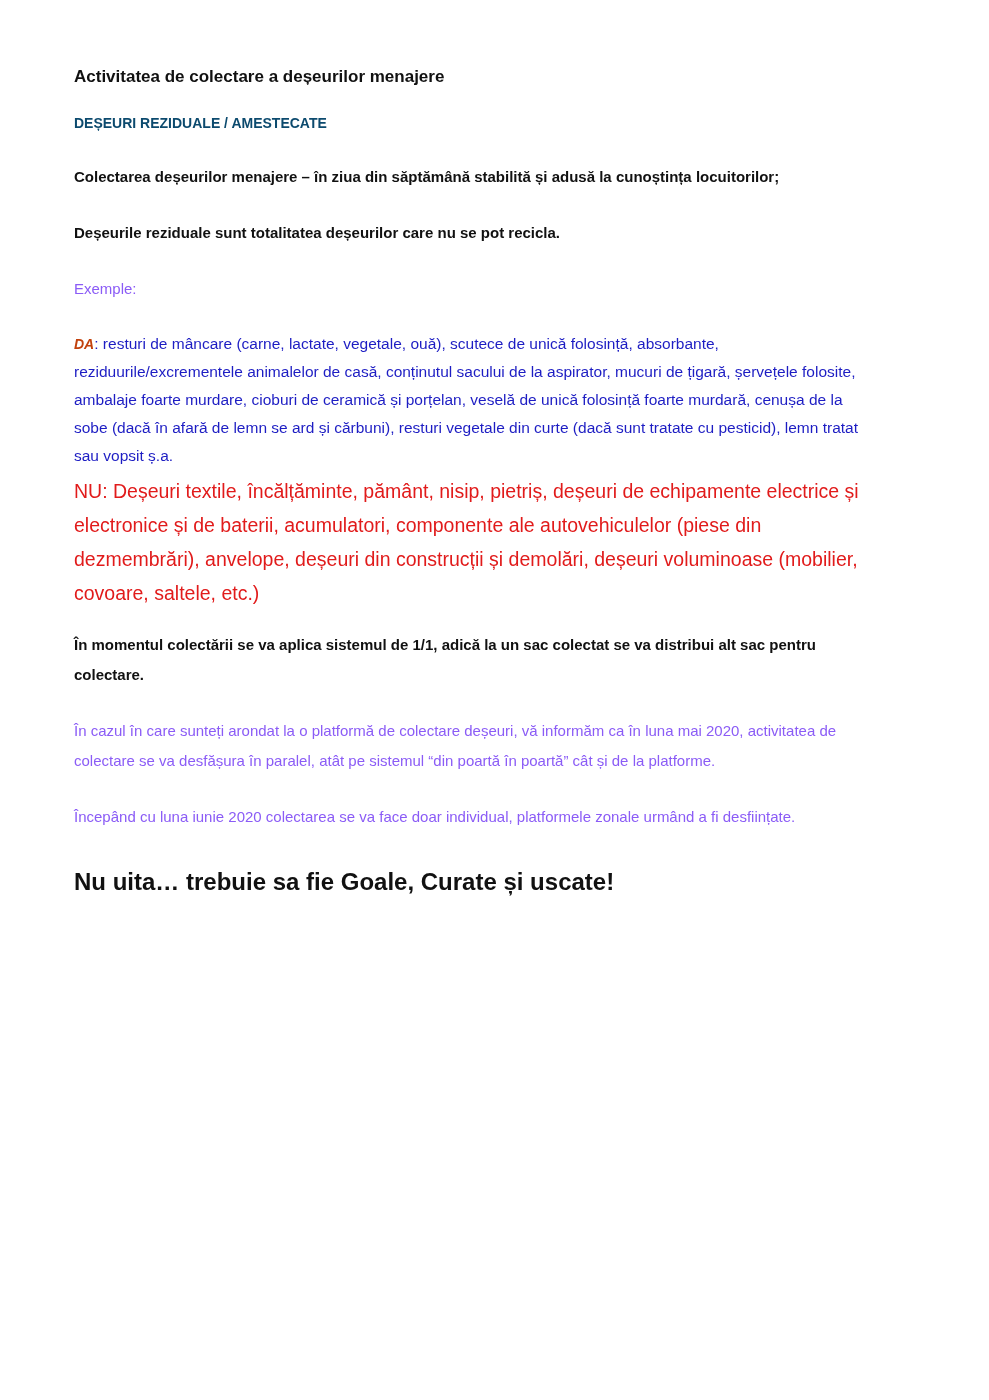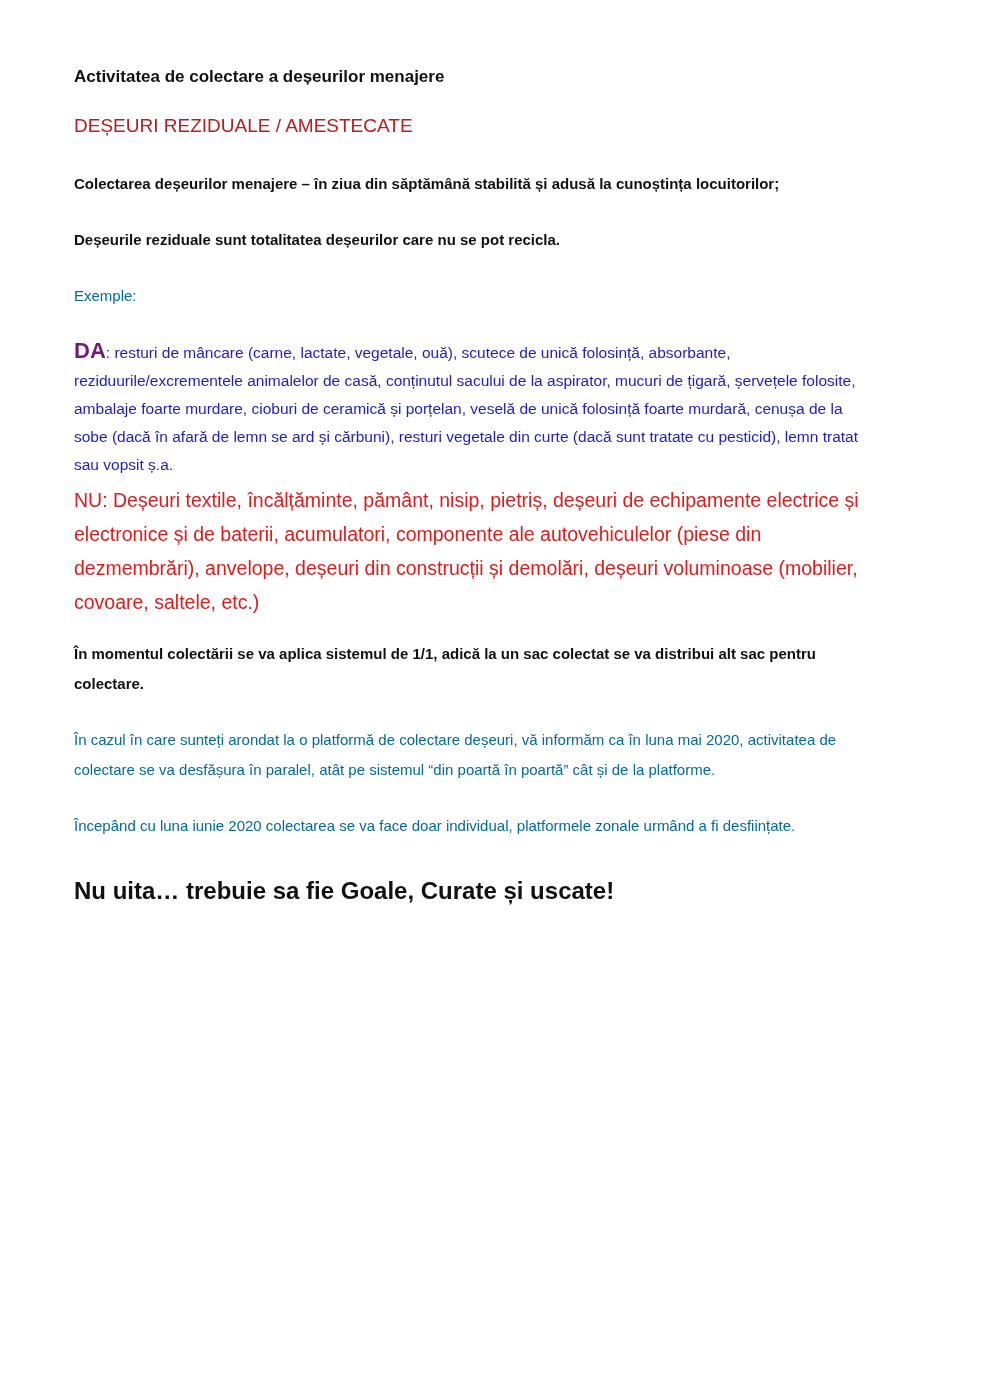"DEȘEURI REZIDUALE / AMESTECATE" .doc-subtitle { color: #b91c1c -> #0c4a6e; font-size: 19px -> 14px; font-weight: 400 -> 700 }
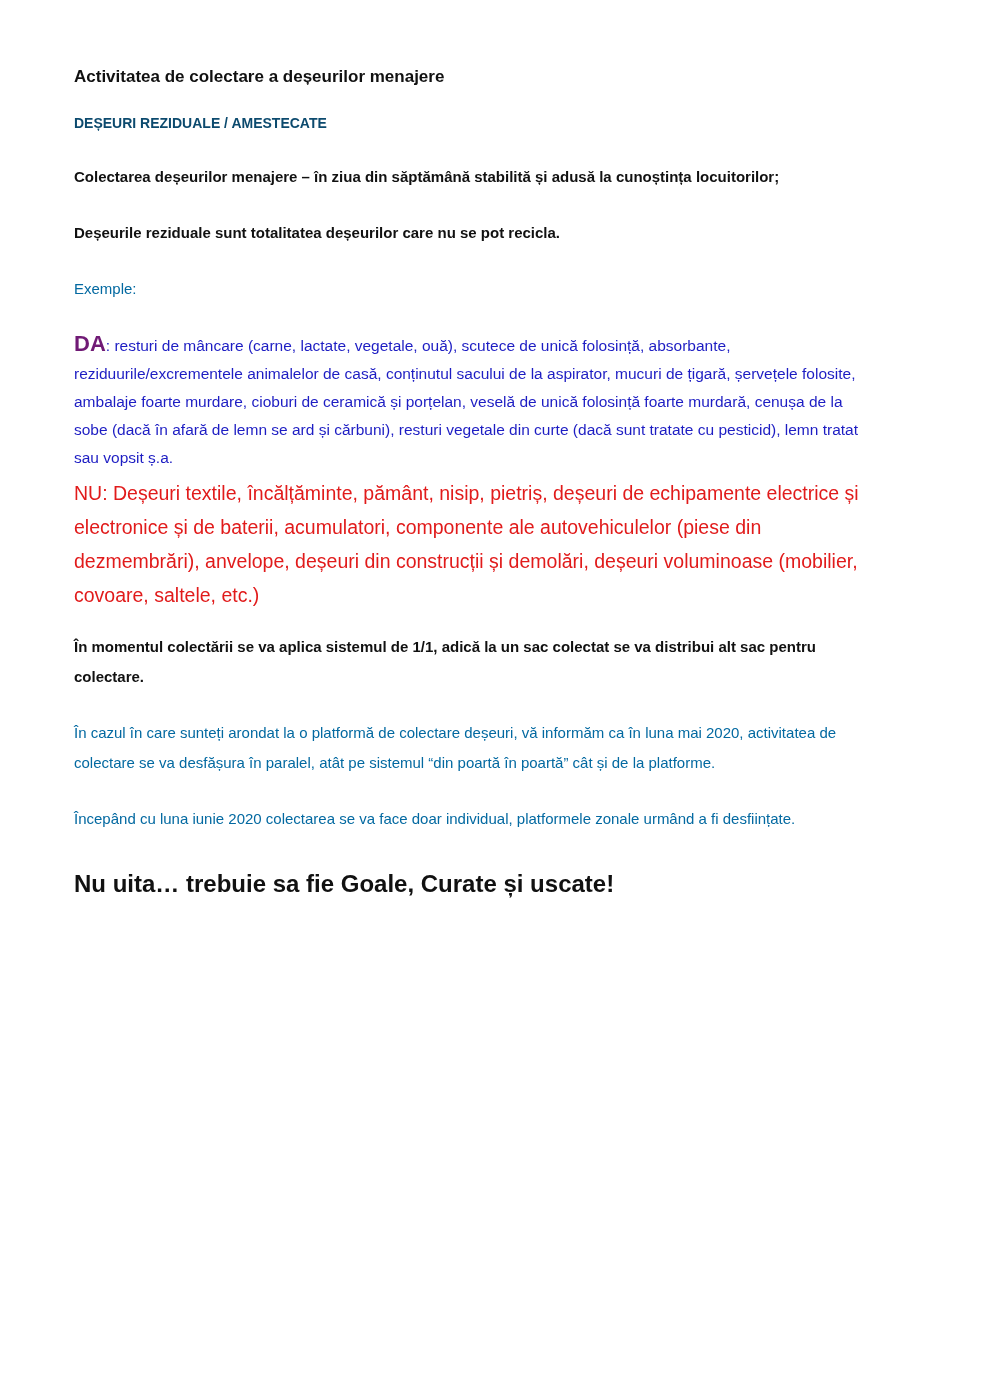"Exemple:" p.para { color: #0369a1 -> #8b5cf6 }
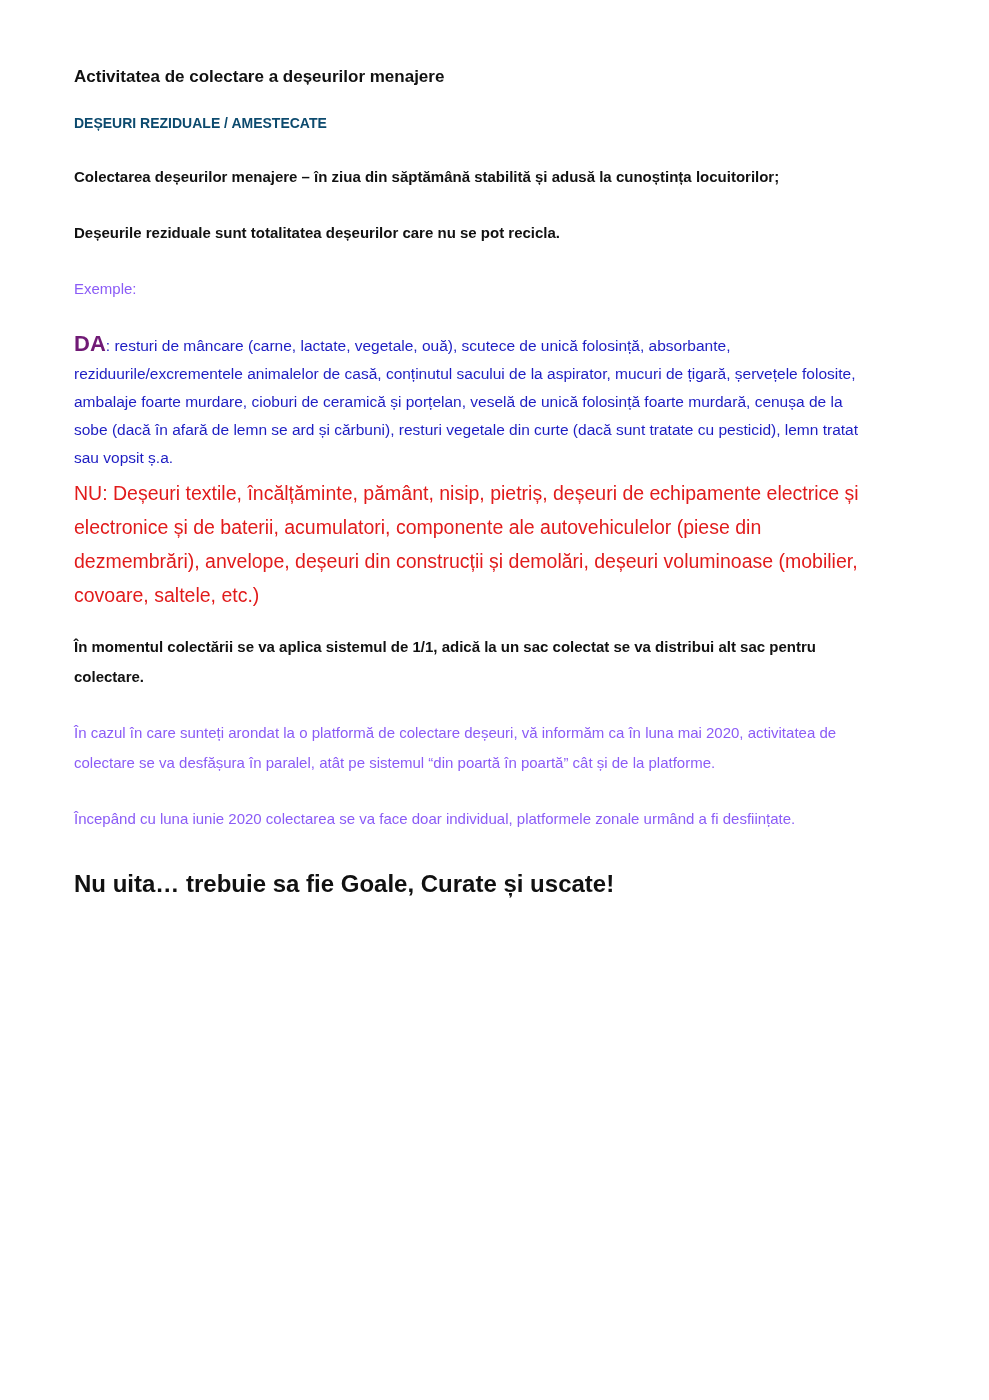"DA" .da-label { color: #701a75 -> #c2410c; font-size: 22px -> 14px; font-style: none -> italic }
